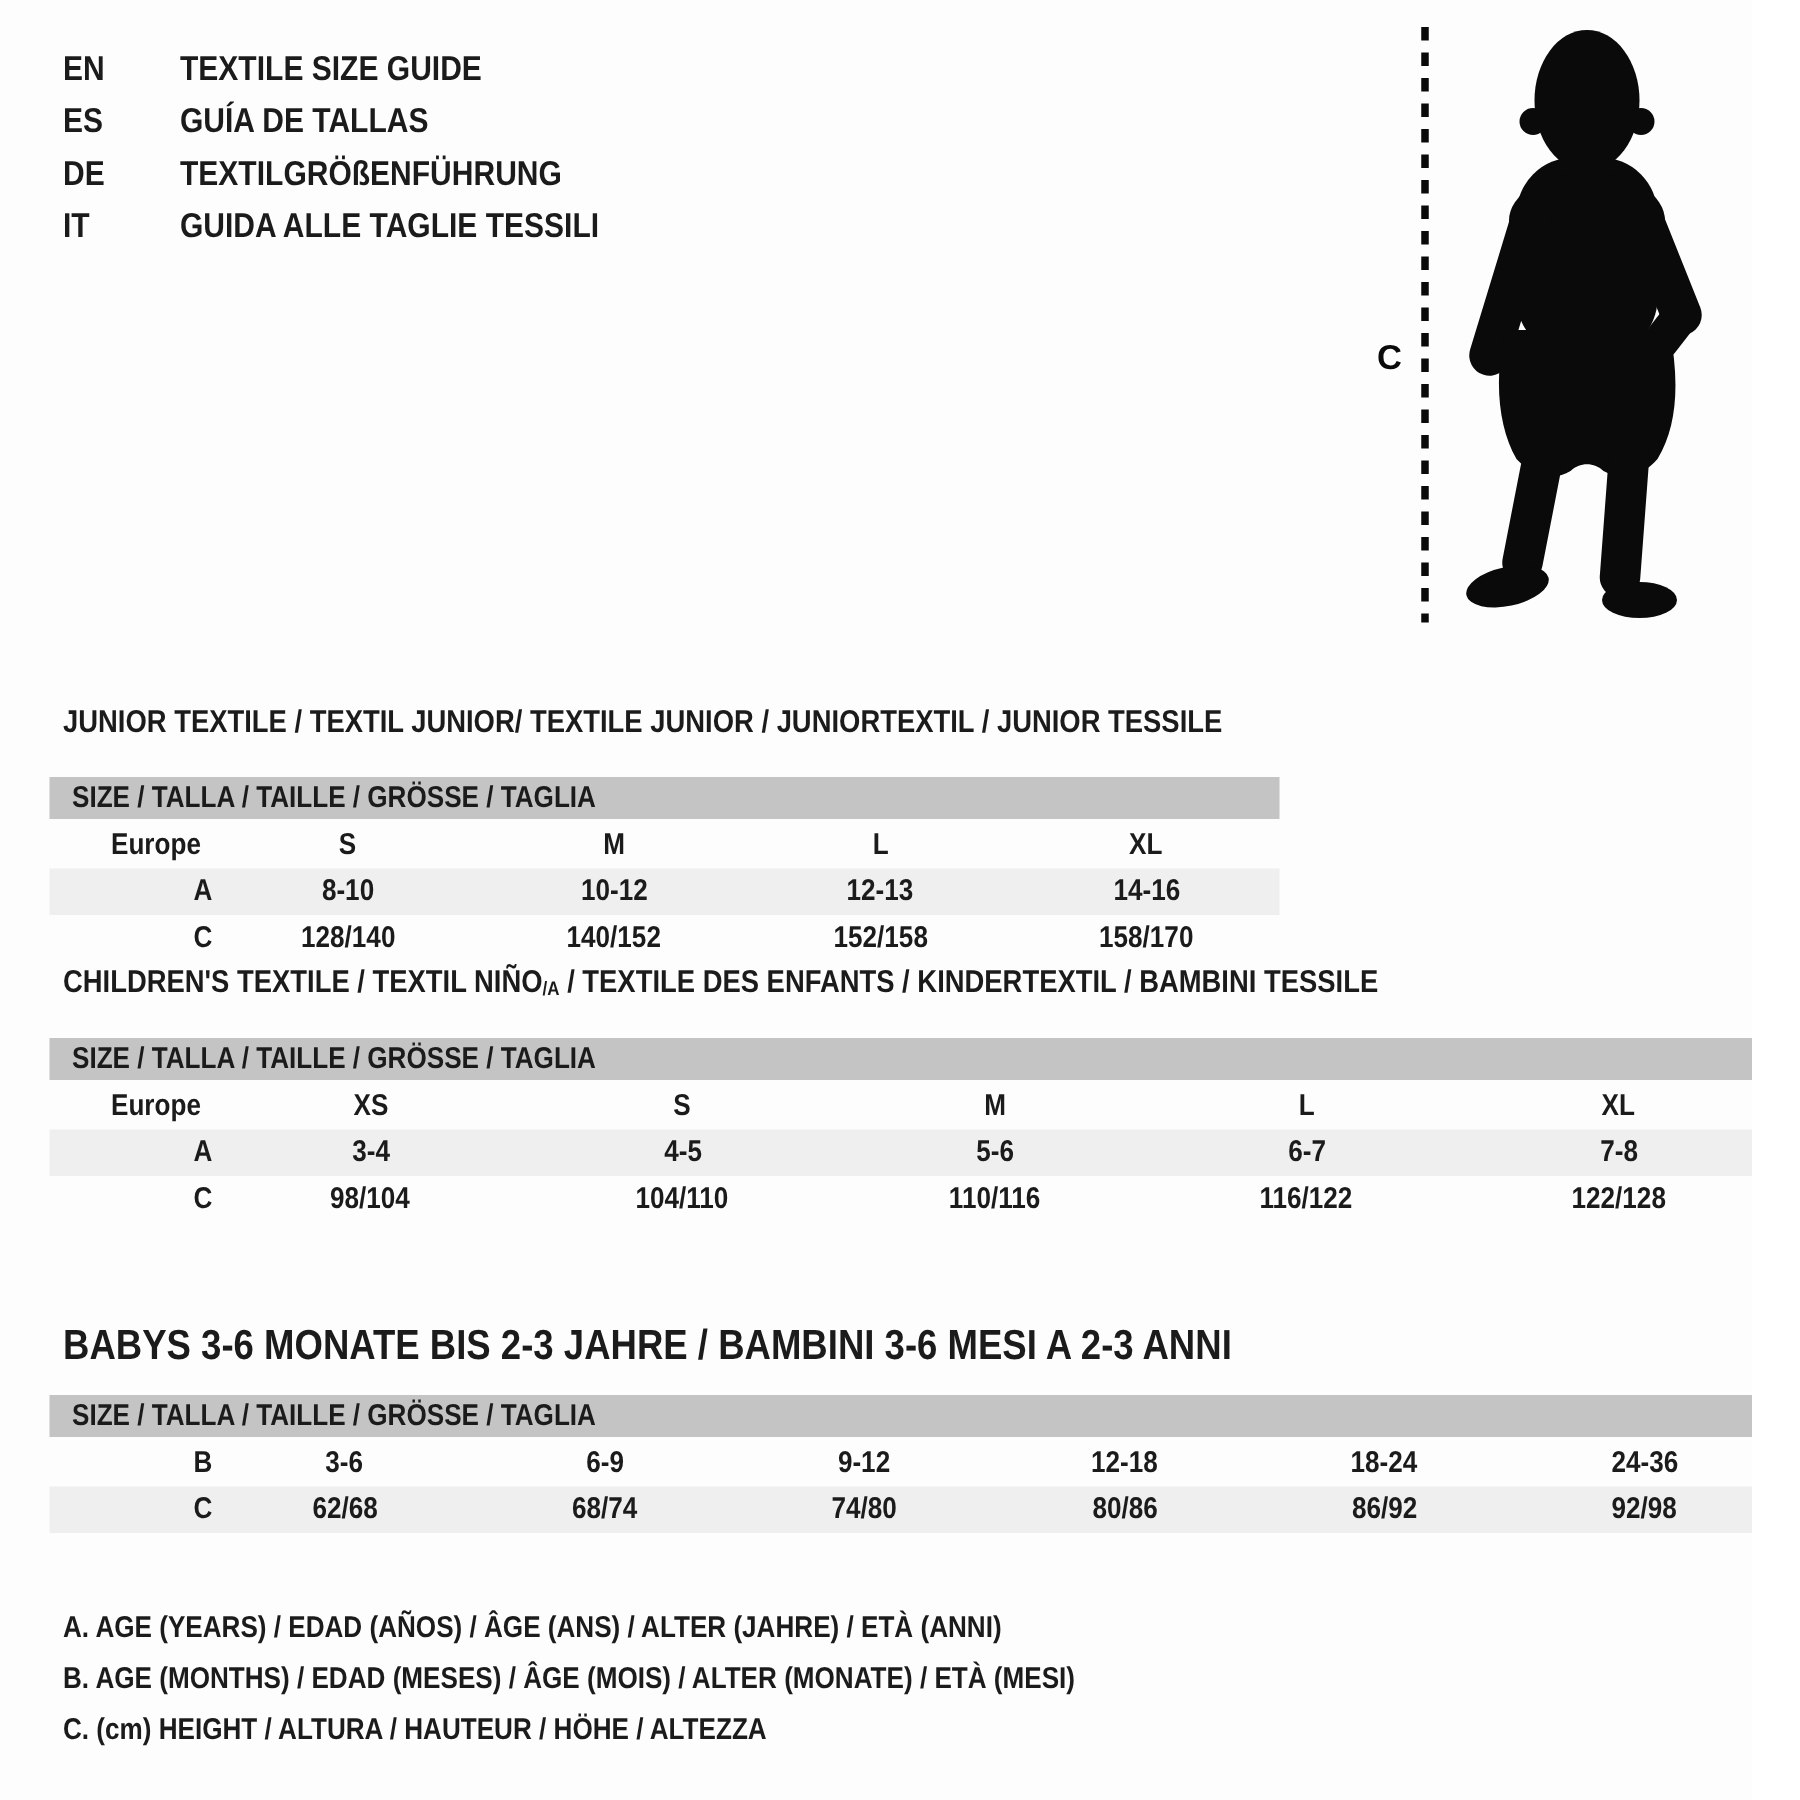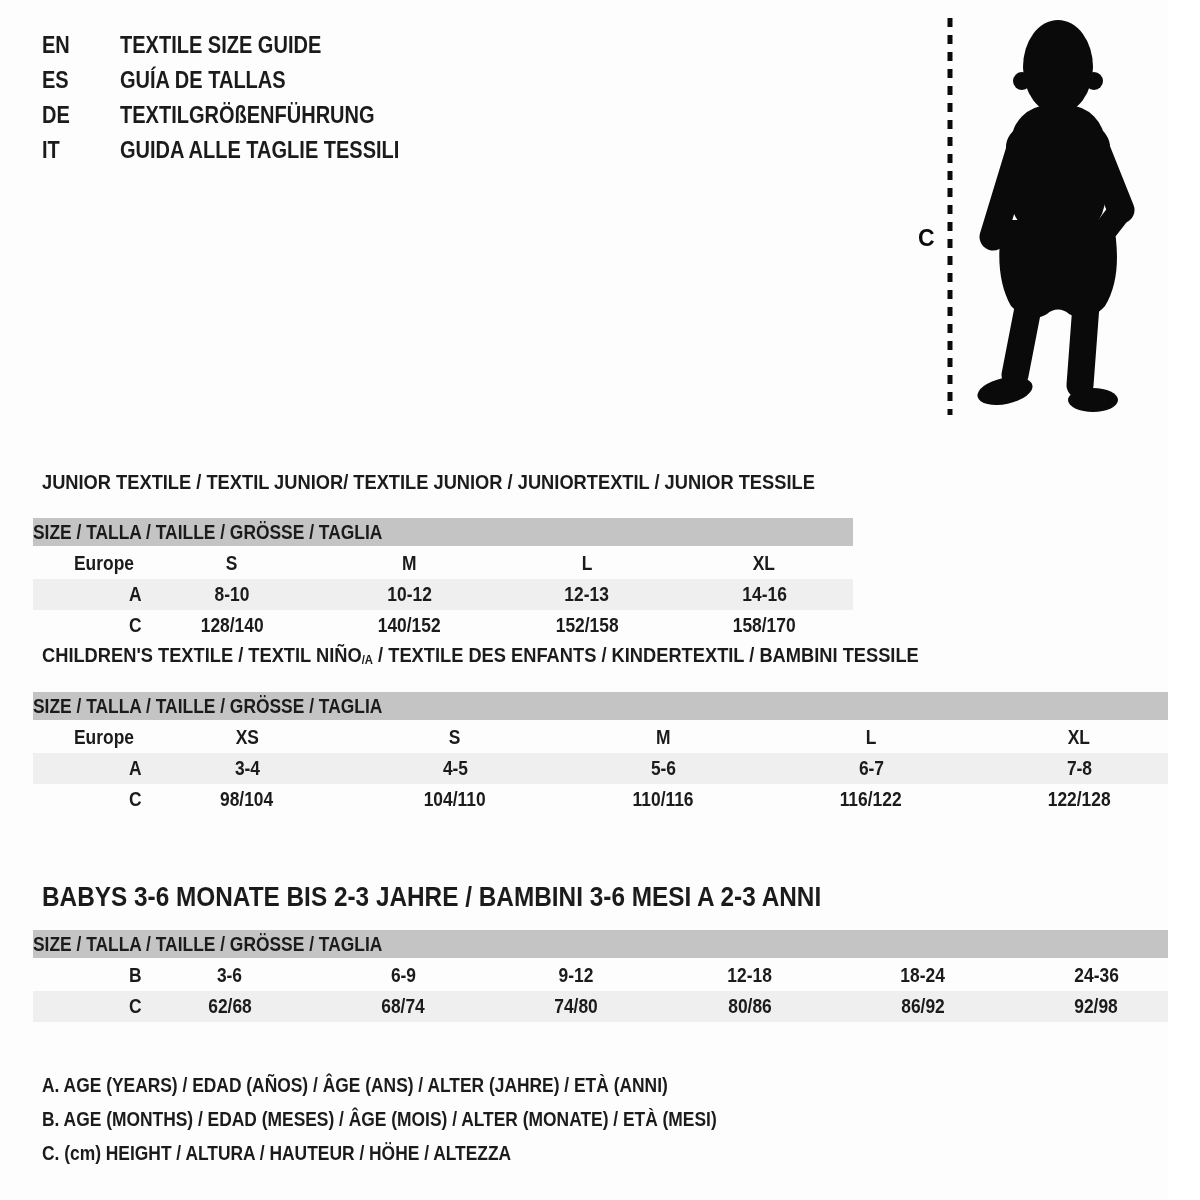"SIZE / TALLA / TAILLE" .size-header { padding-left: 0 -> 15px }
